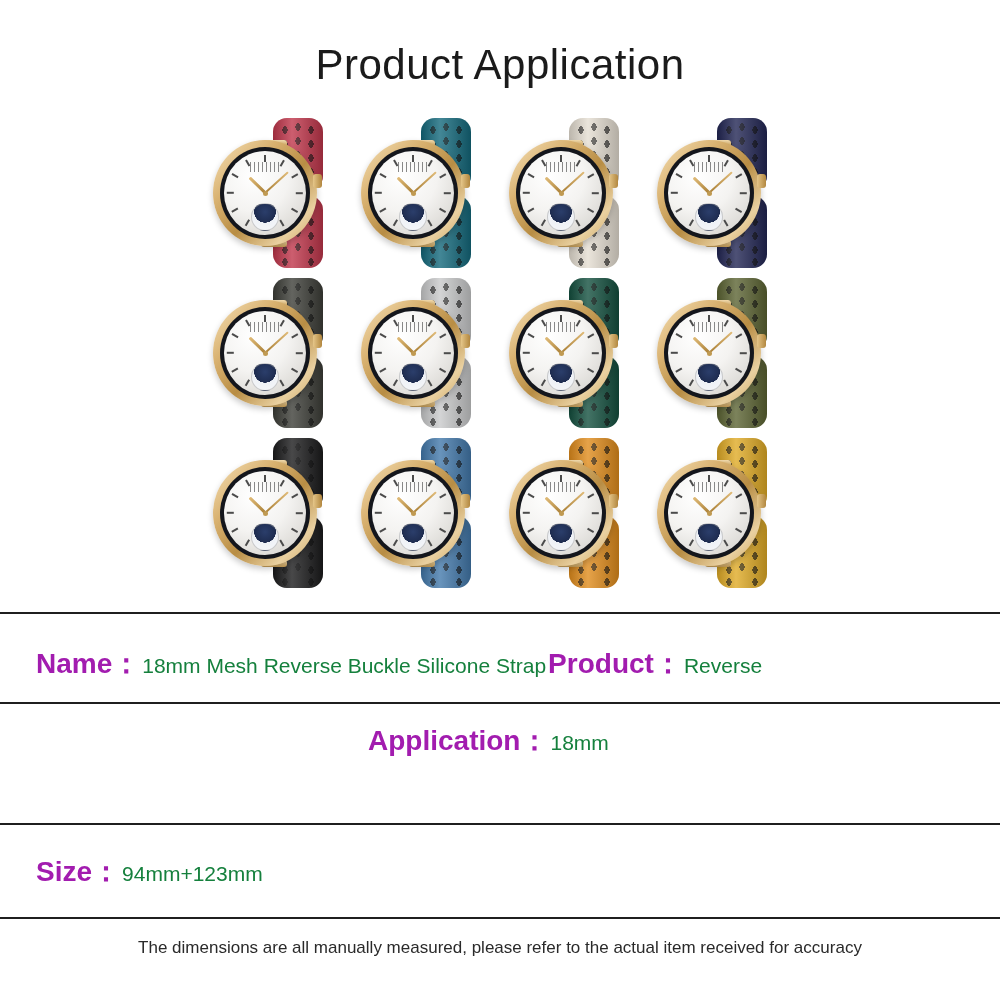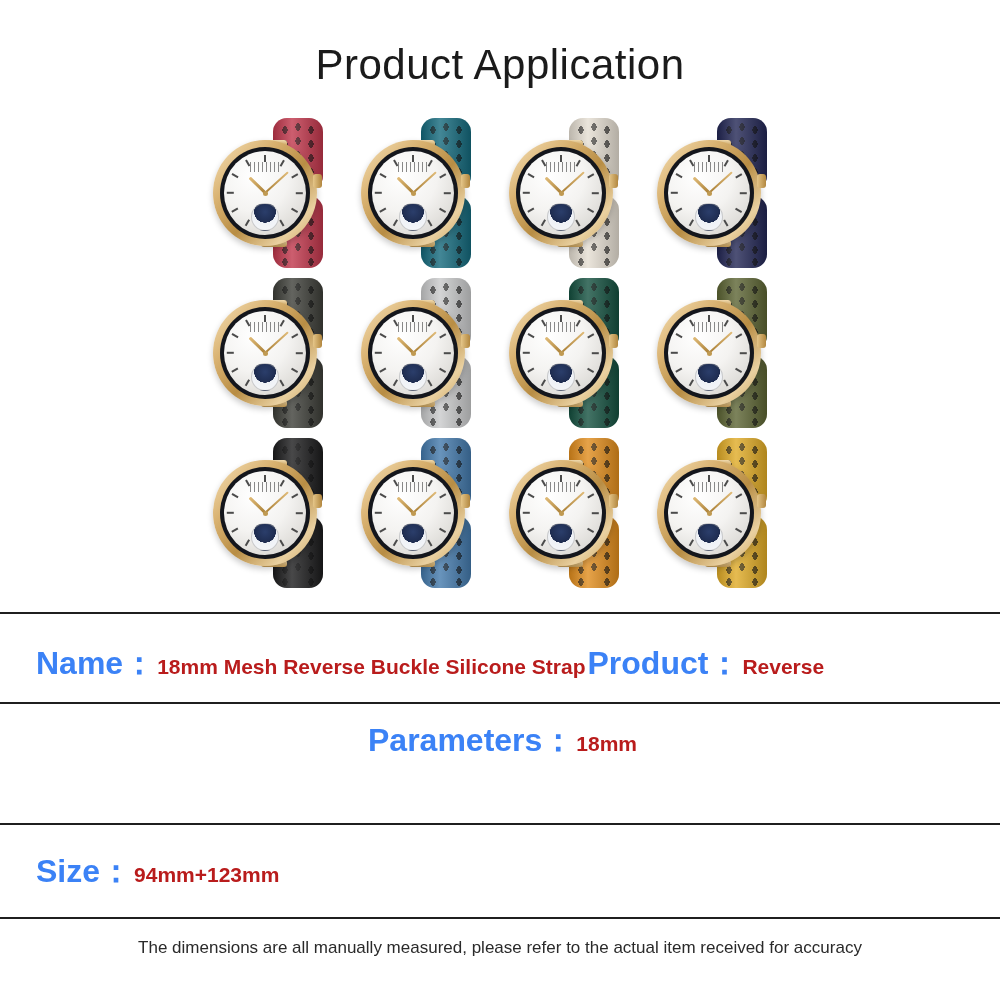"Name：" .spec-label { color: #3b82f6 -> #a21caf; font-size: 32px -> 28px }
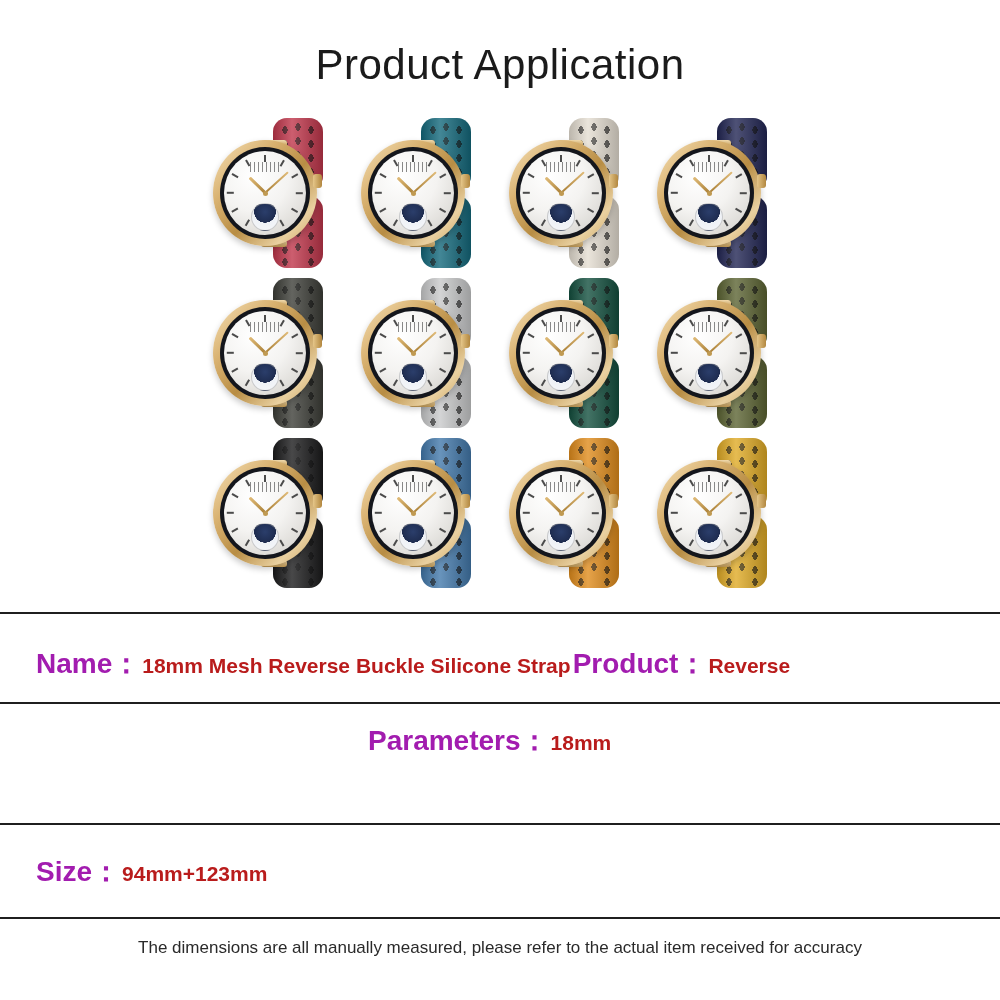"18mm Mesh Reverse Buckle Silicone" .spec-value { color: #b91c1c -> #15803d; font-weight: 700 -> 400 }
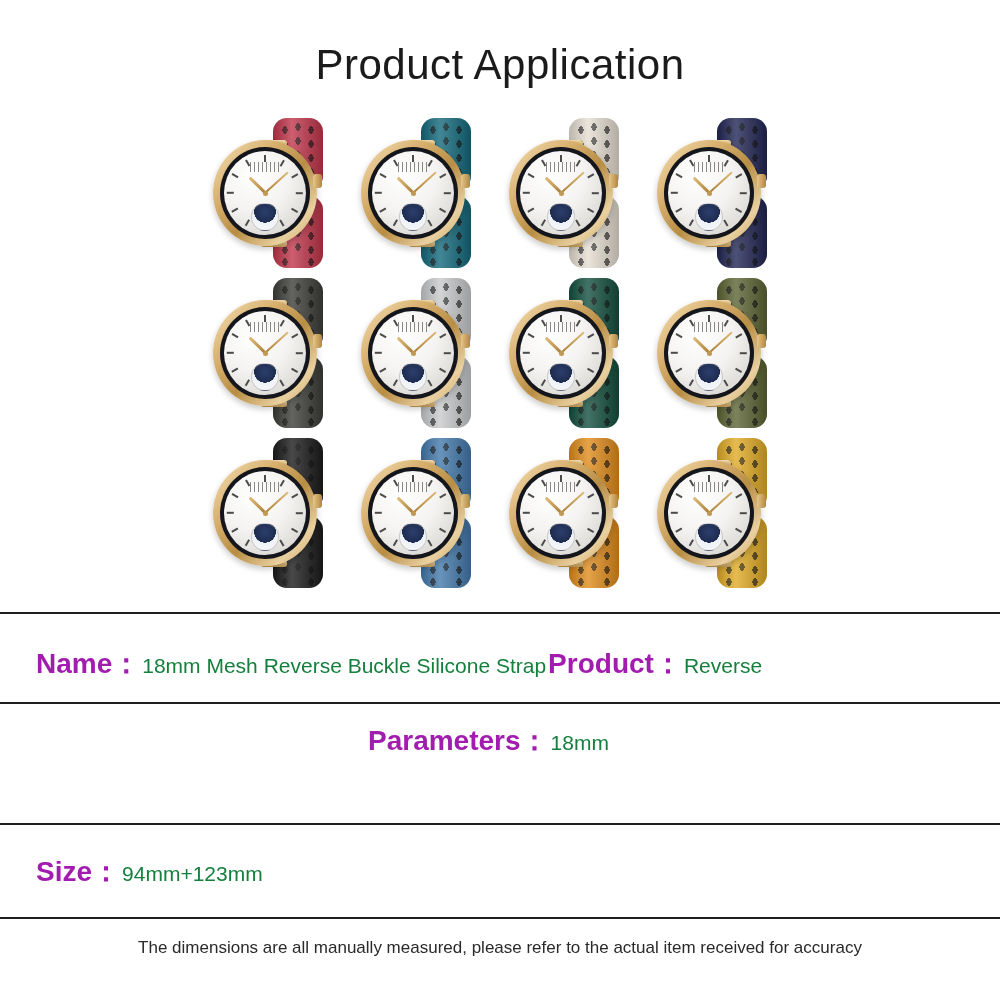"Parameters：" span.spec-label { text: Parameters -> Application }
